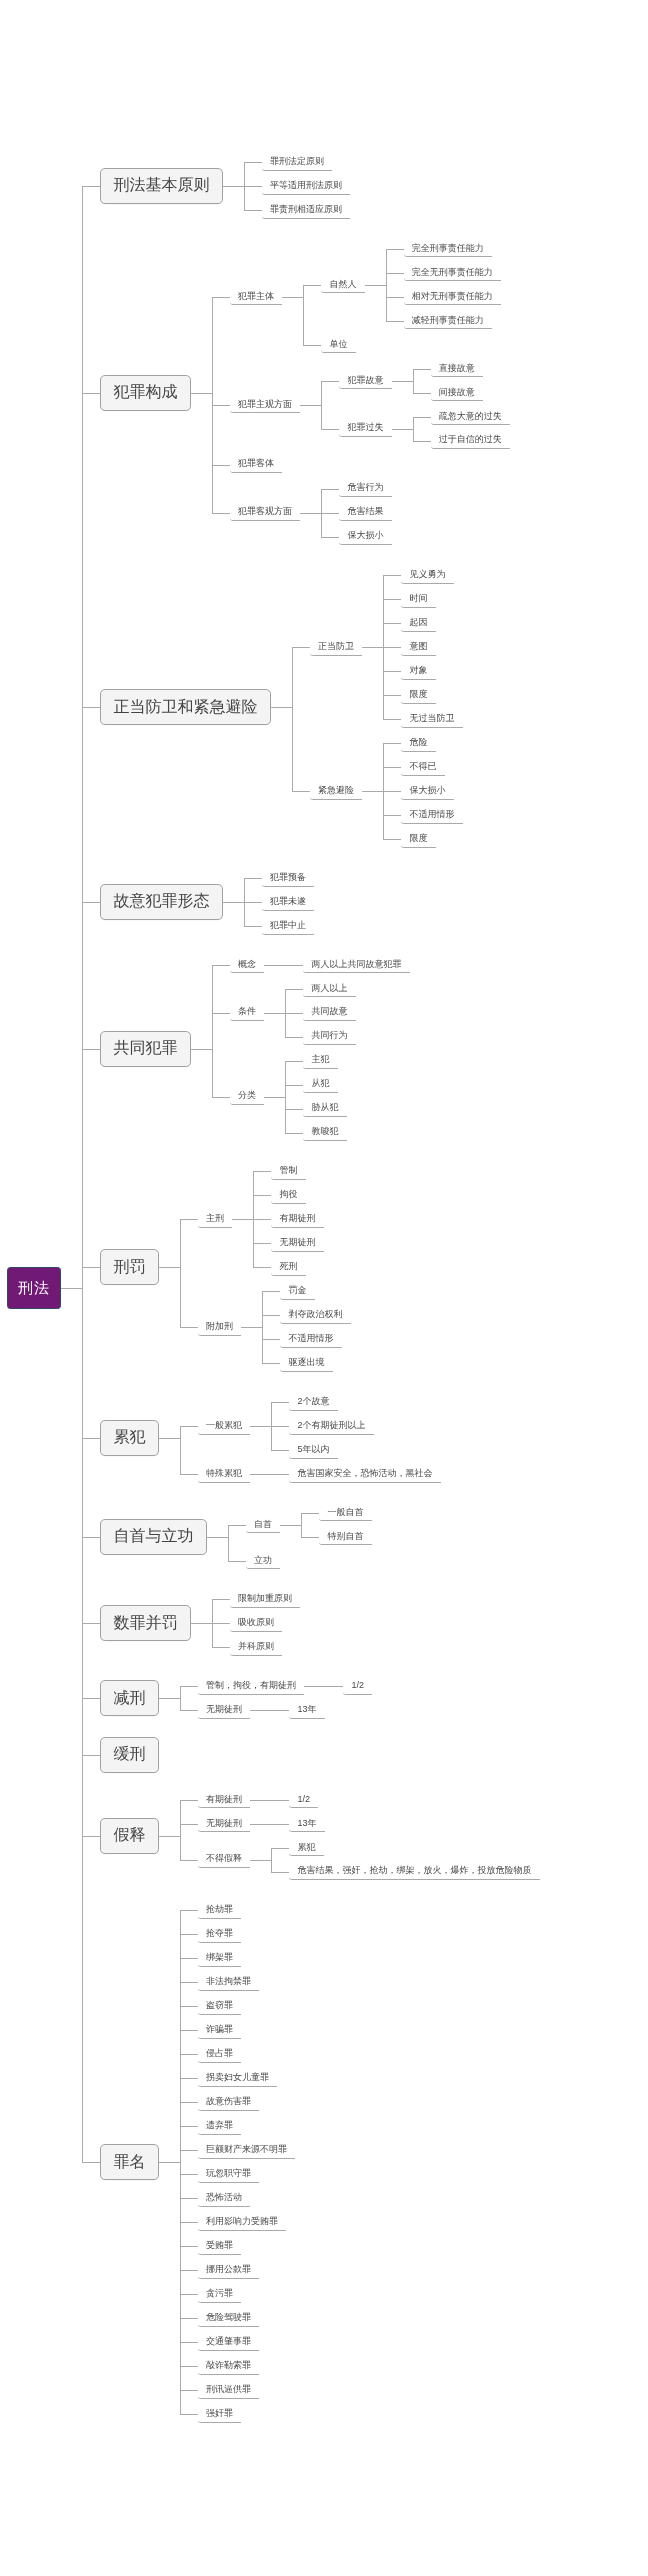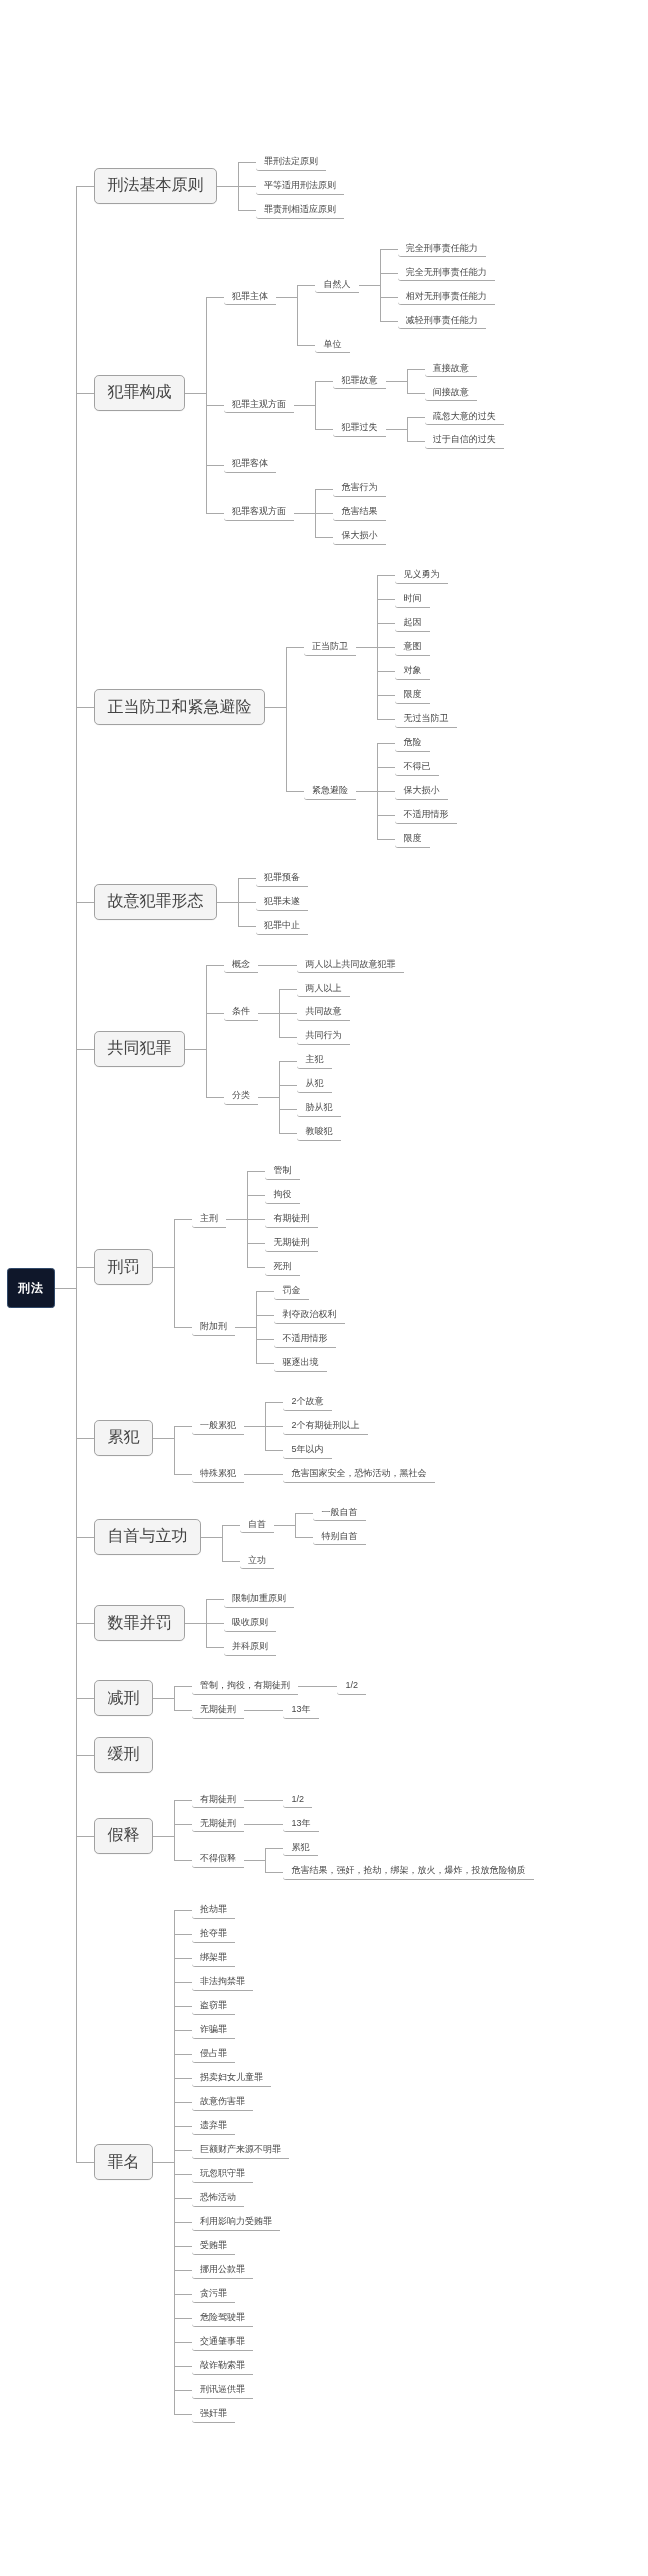"刑法" .t0 { background: #0f172a -> #701a75; font-size: 12px -> 15px; font-weight: bold -> none }
